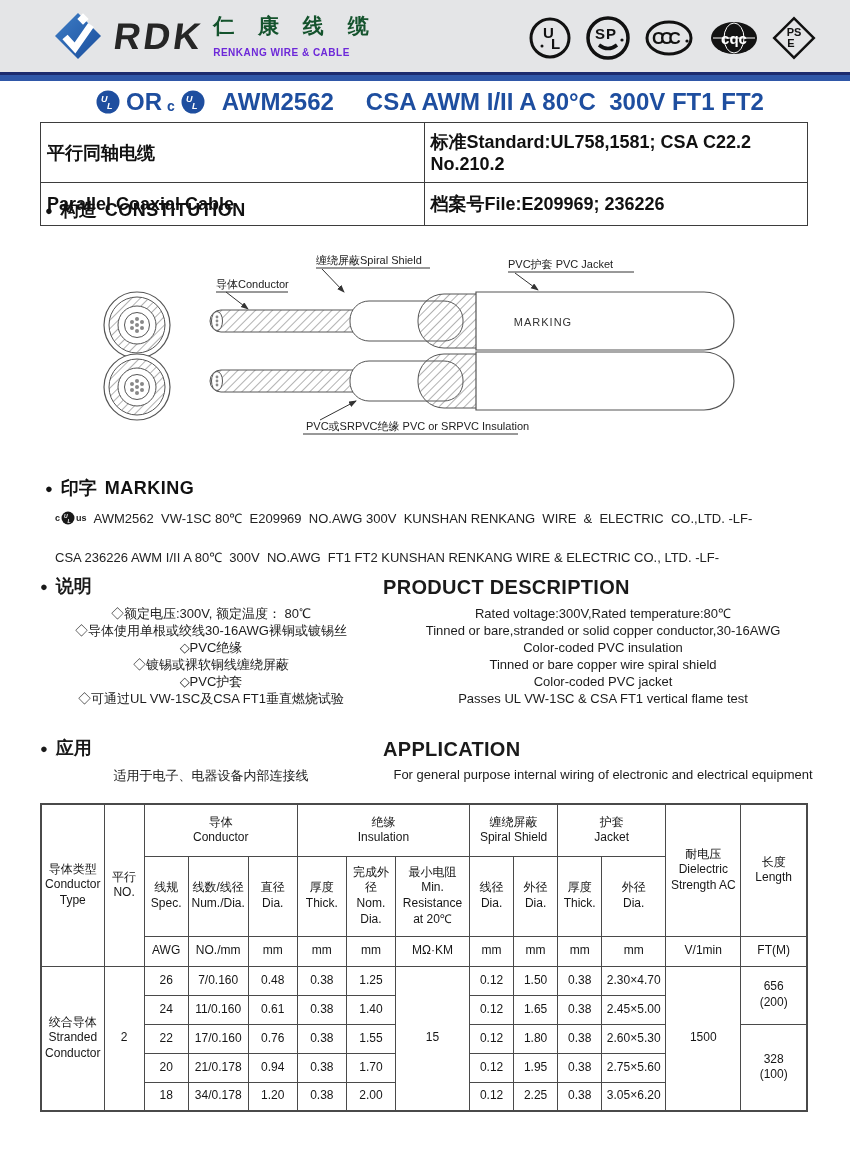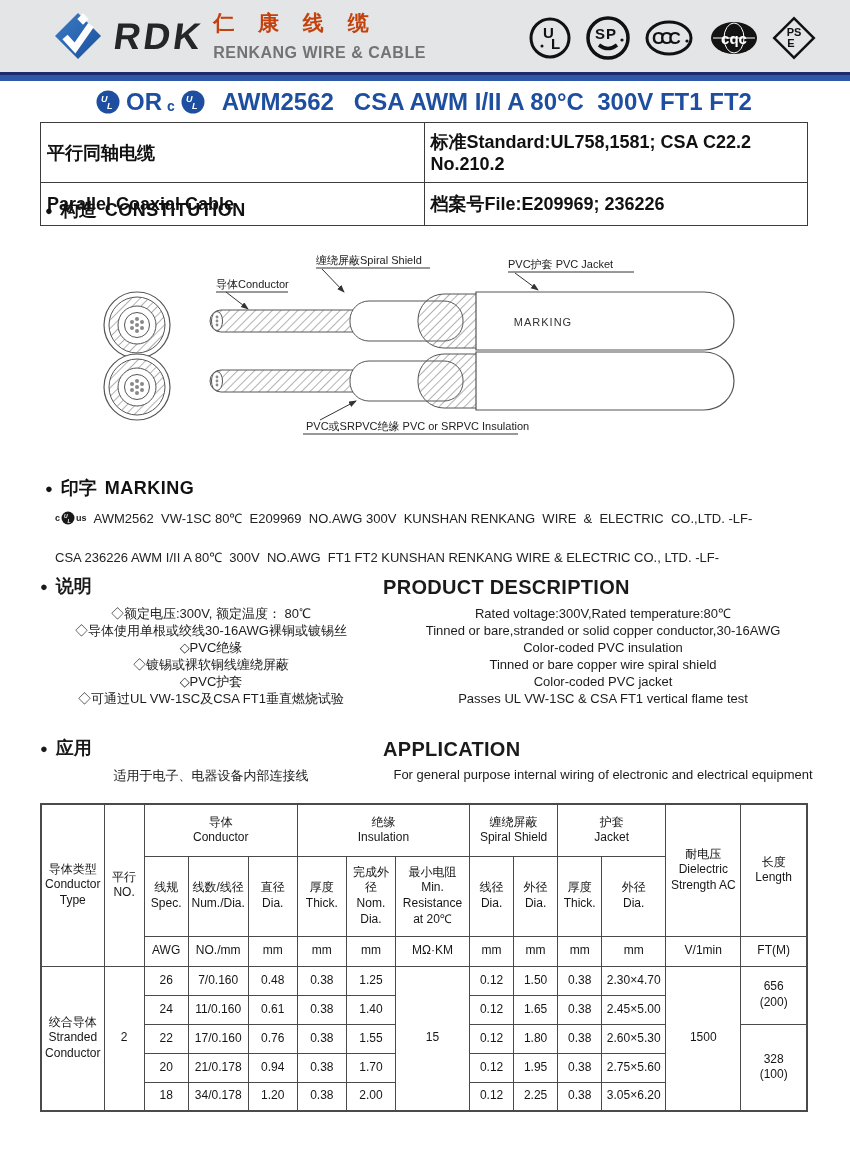"仁 康 线 缆" .brand-cn { color: #c2410c -> #14532d }
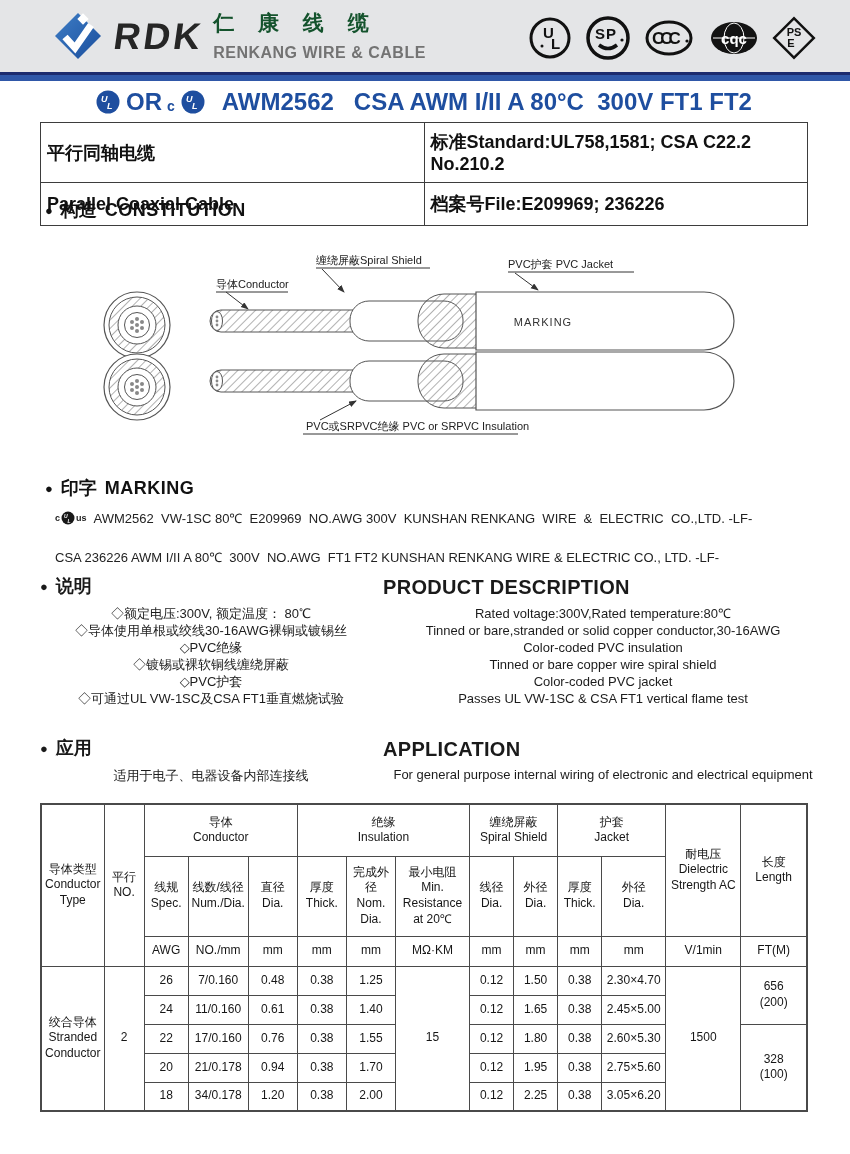"RENKANG WIRE & CABLE" .brand-en { color: #737373 -> #6d28d9; font-size: 16px -> 10px }
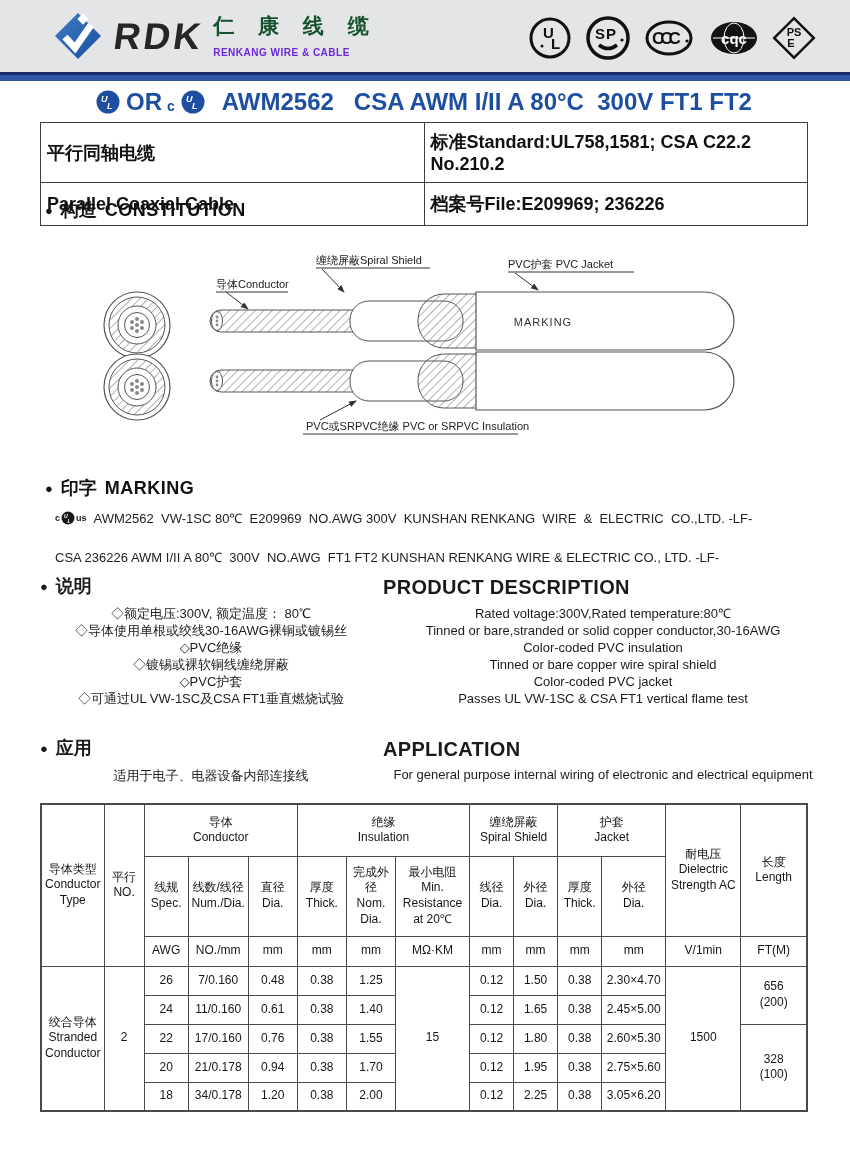"AWM2562" .t-model { margin-right: 20px -> 32px }
